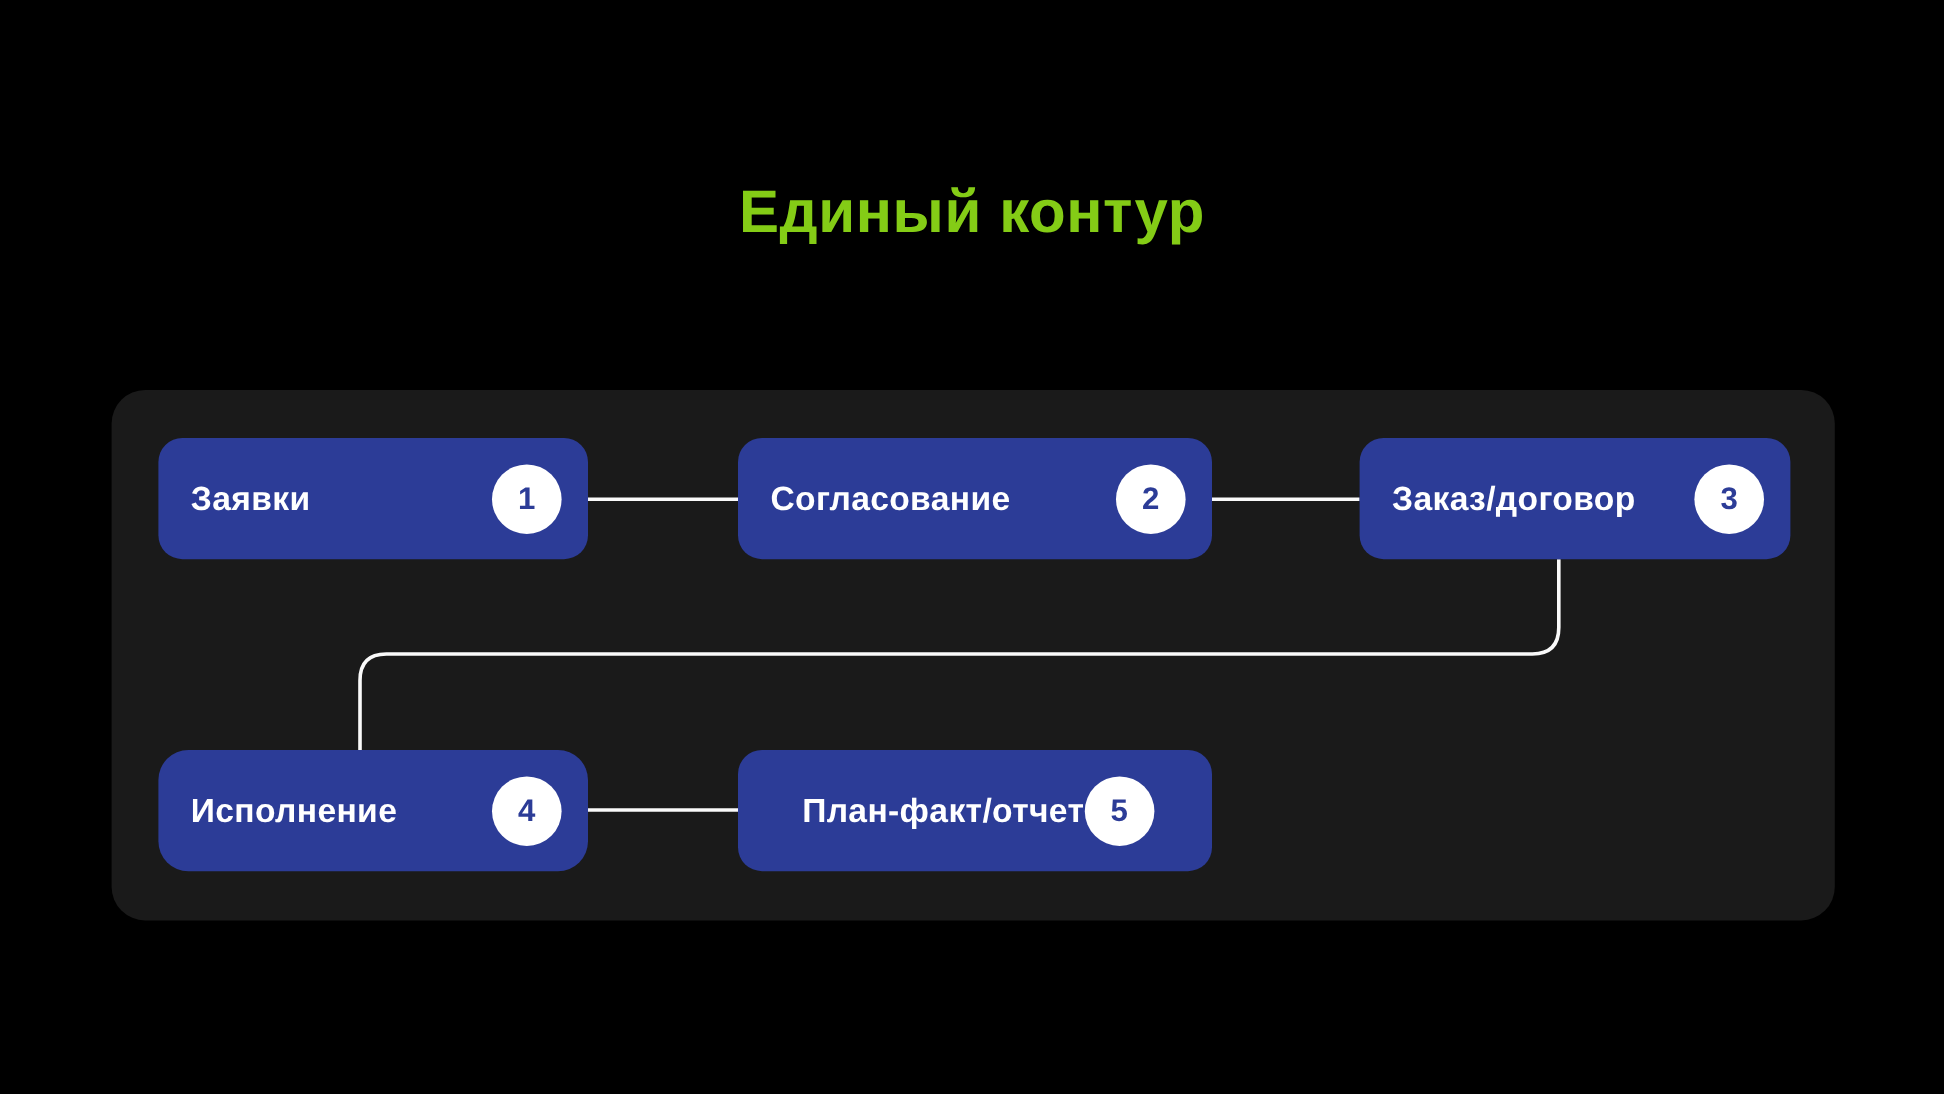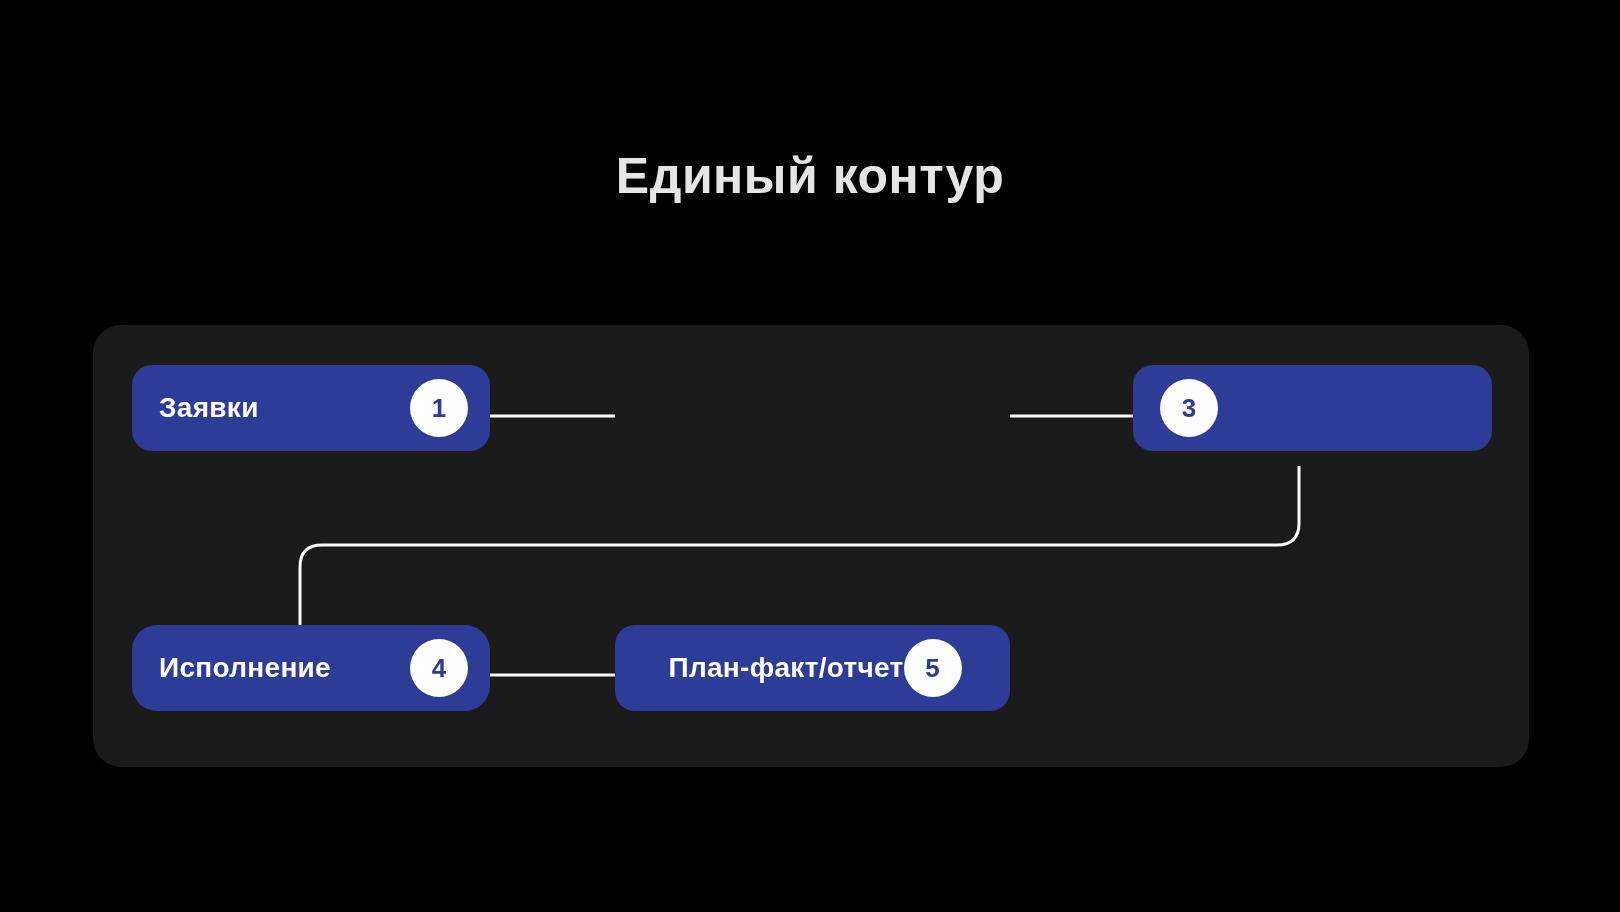"Единый контур" .title { color: #e5e5e5 -> #84cc16 }
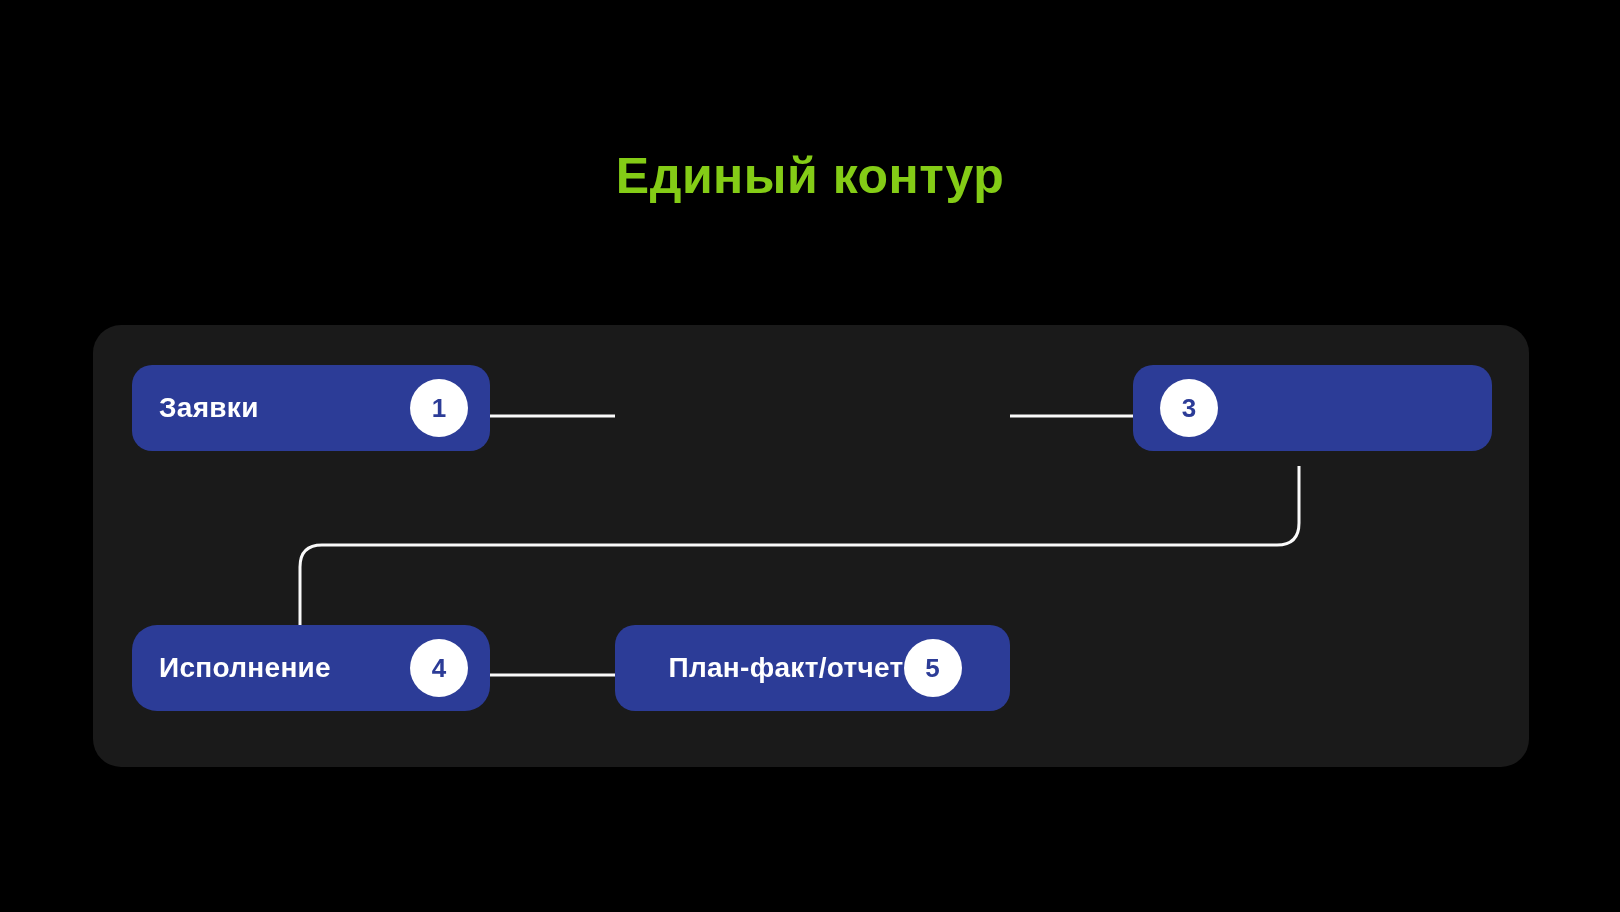"Заявки" .node { height: 86px -> 101px }
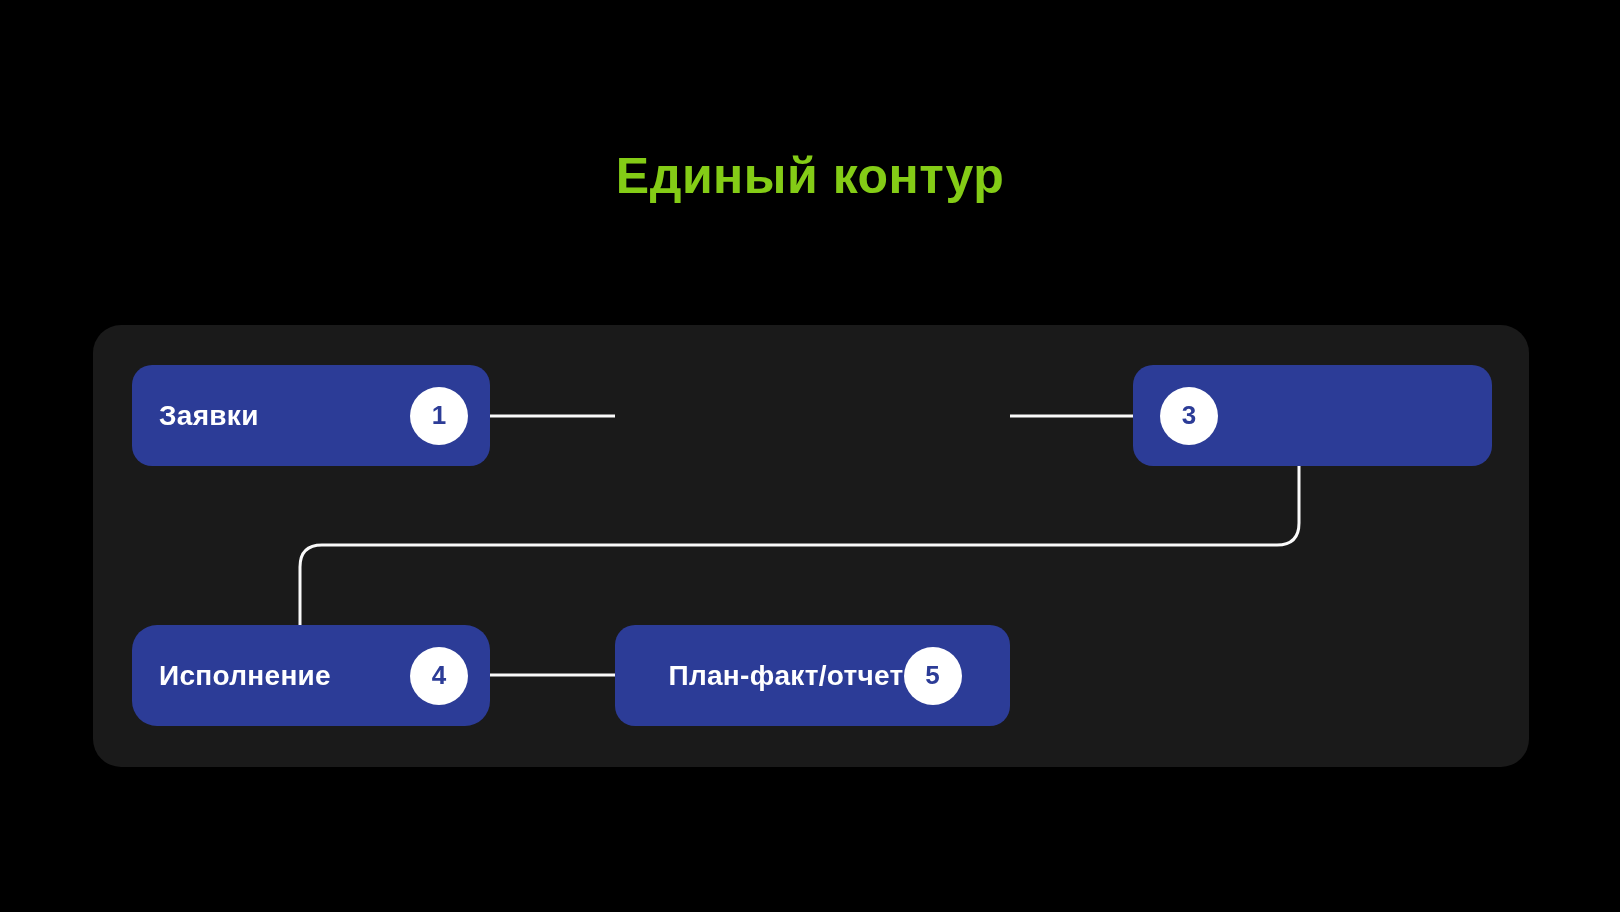"Согласование" div.node { html: none -> <div> <span>Согласование</span> <span> <span>2</span> </span> </div> }
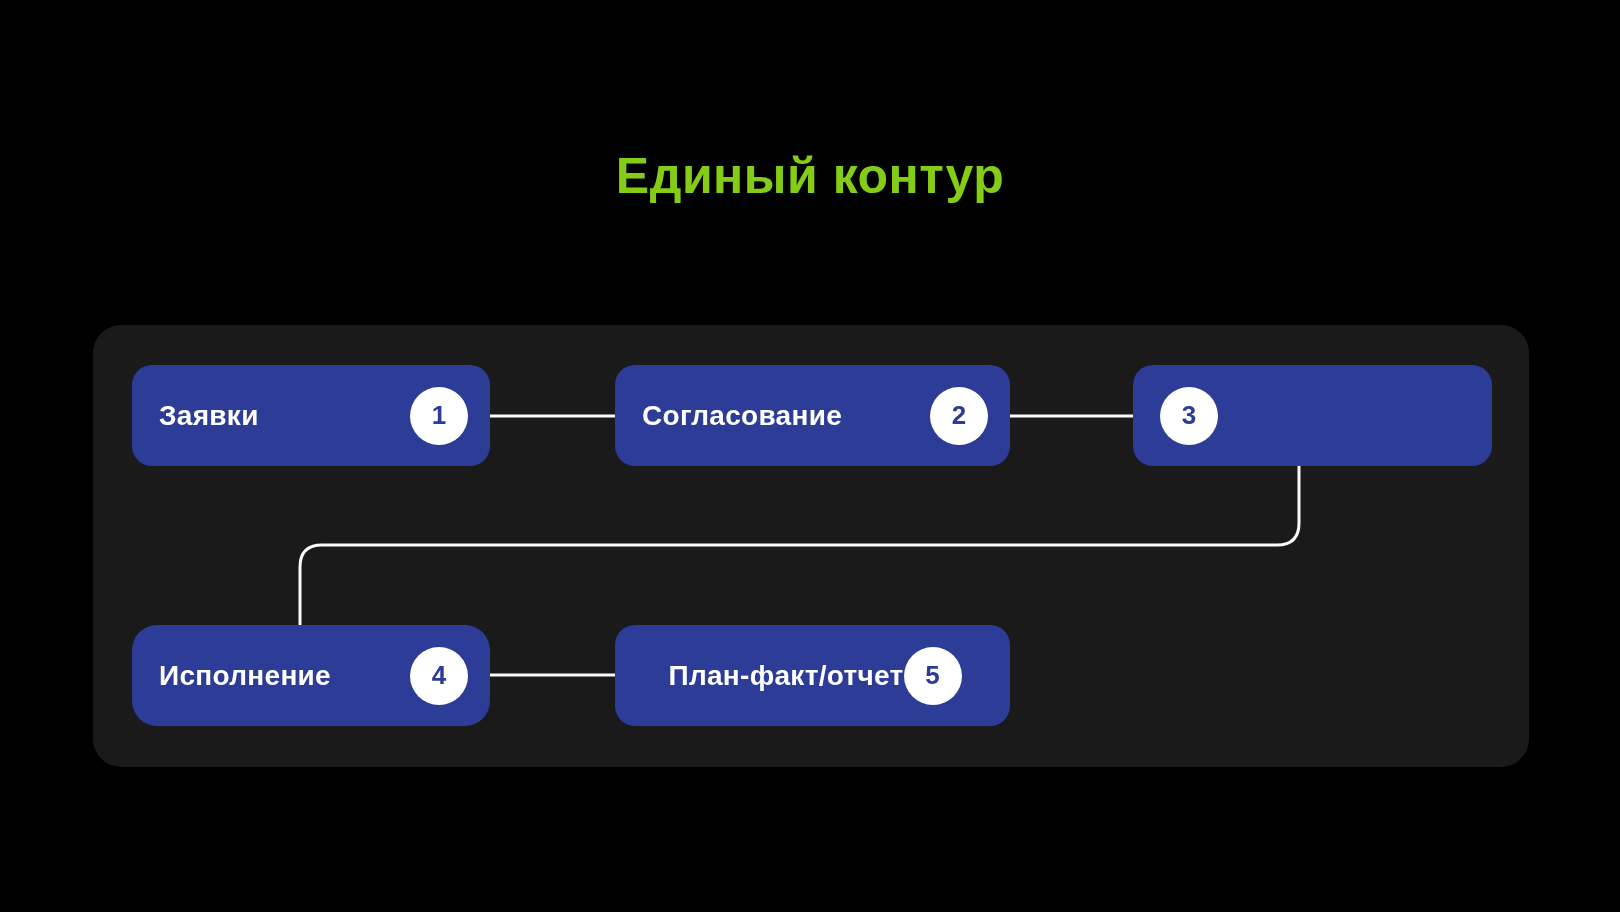"Заказ/договор" span.node-label { html: none -> <span>Заказ/договор</span> }
